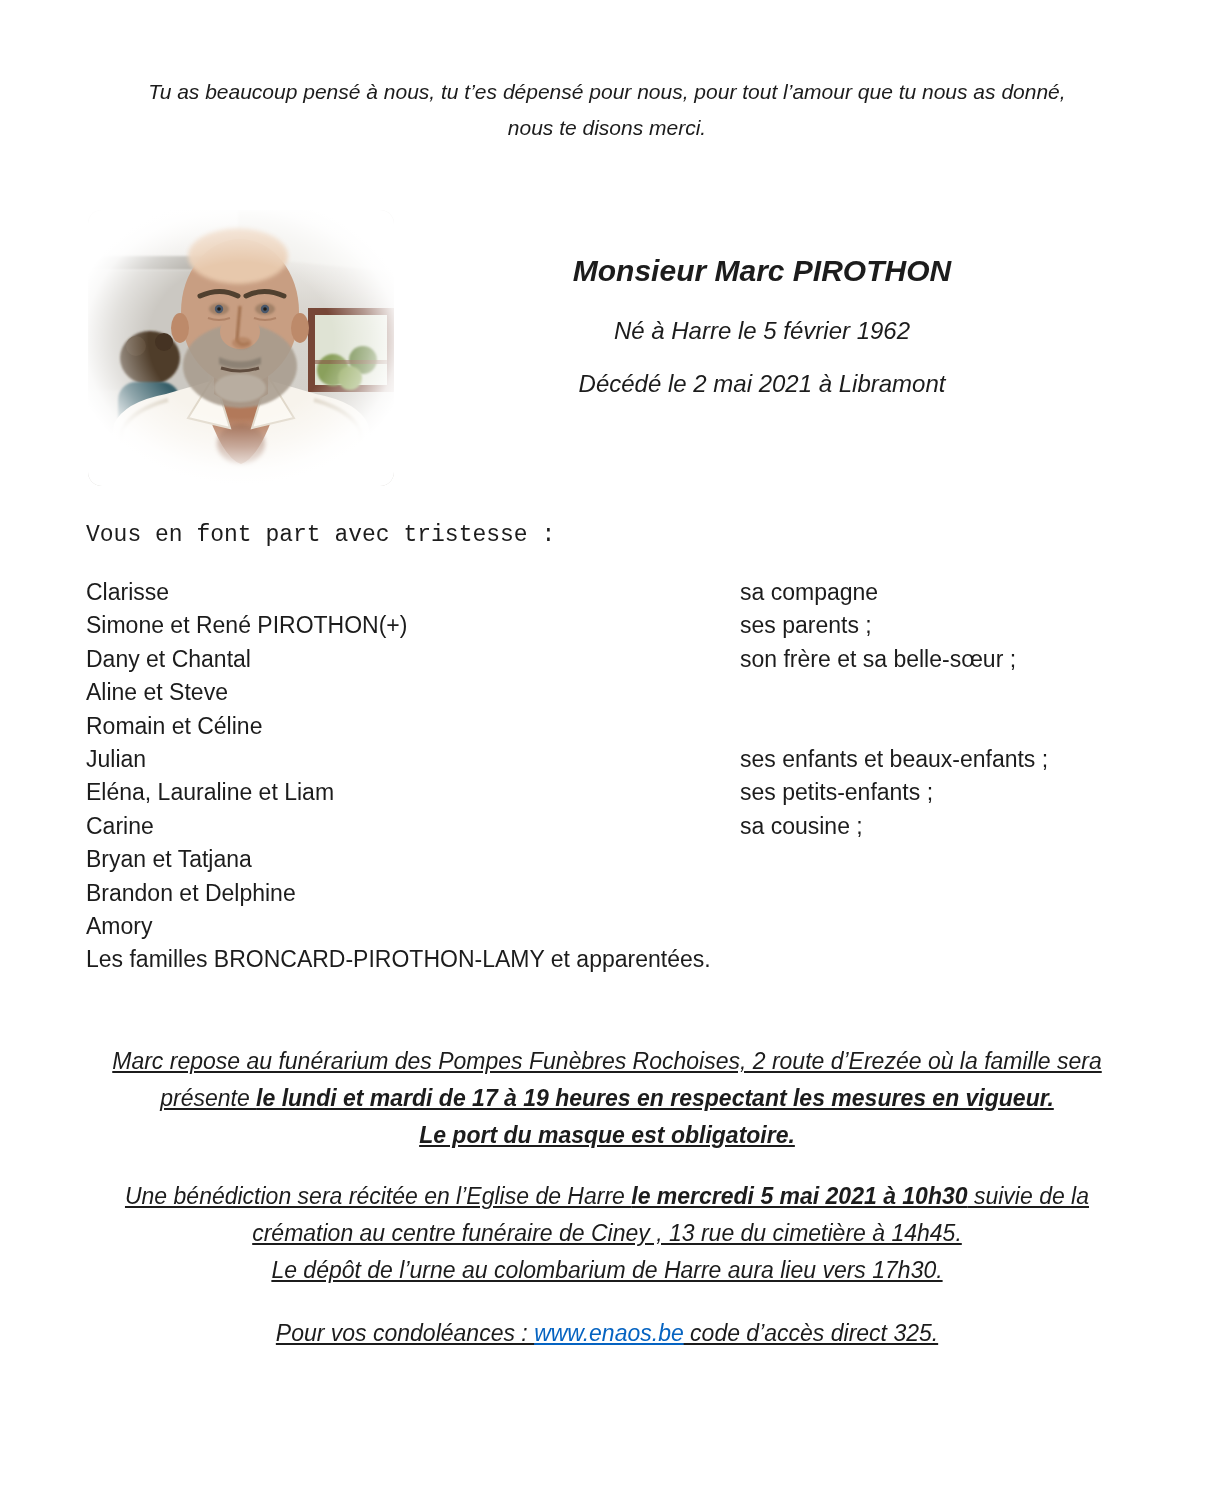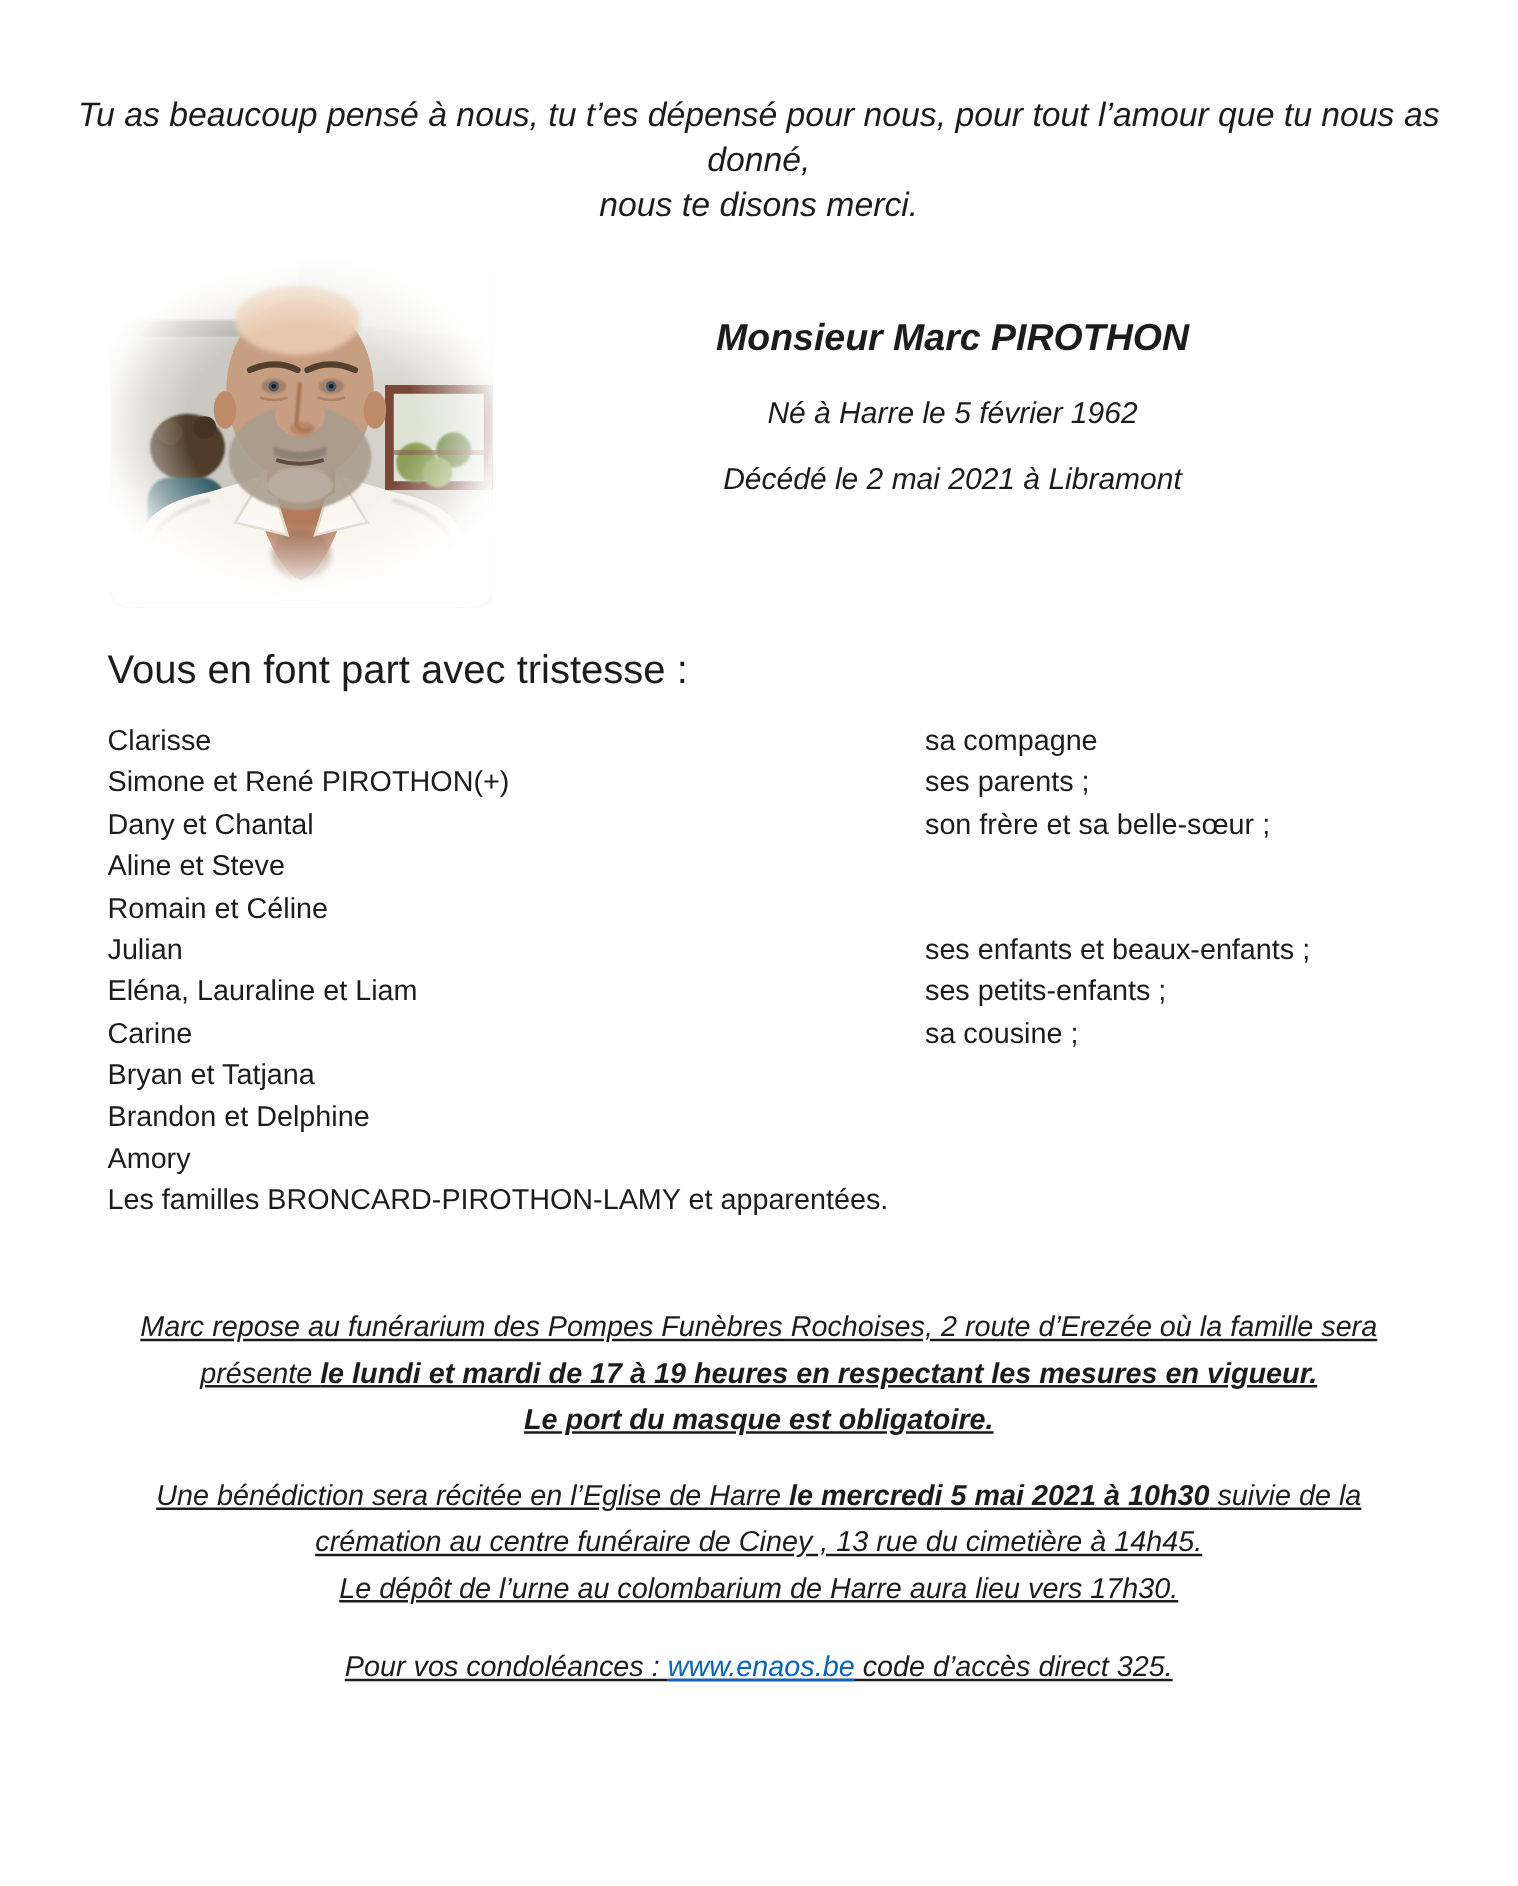"Tu as beaucoup pensé à" .quote { font-size: 27px -> 21px }
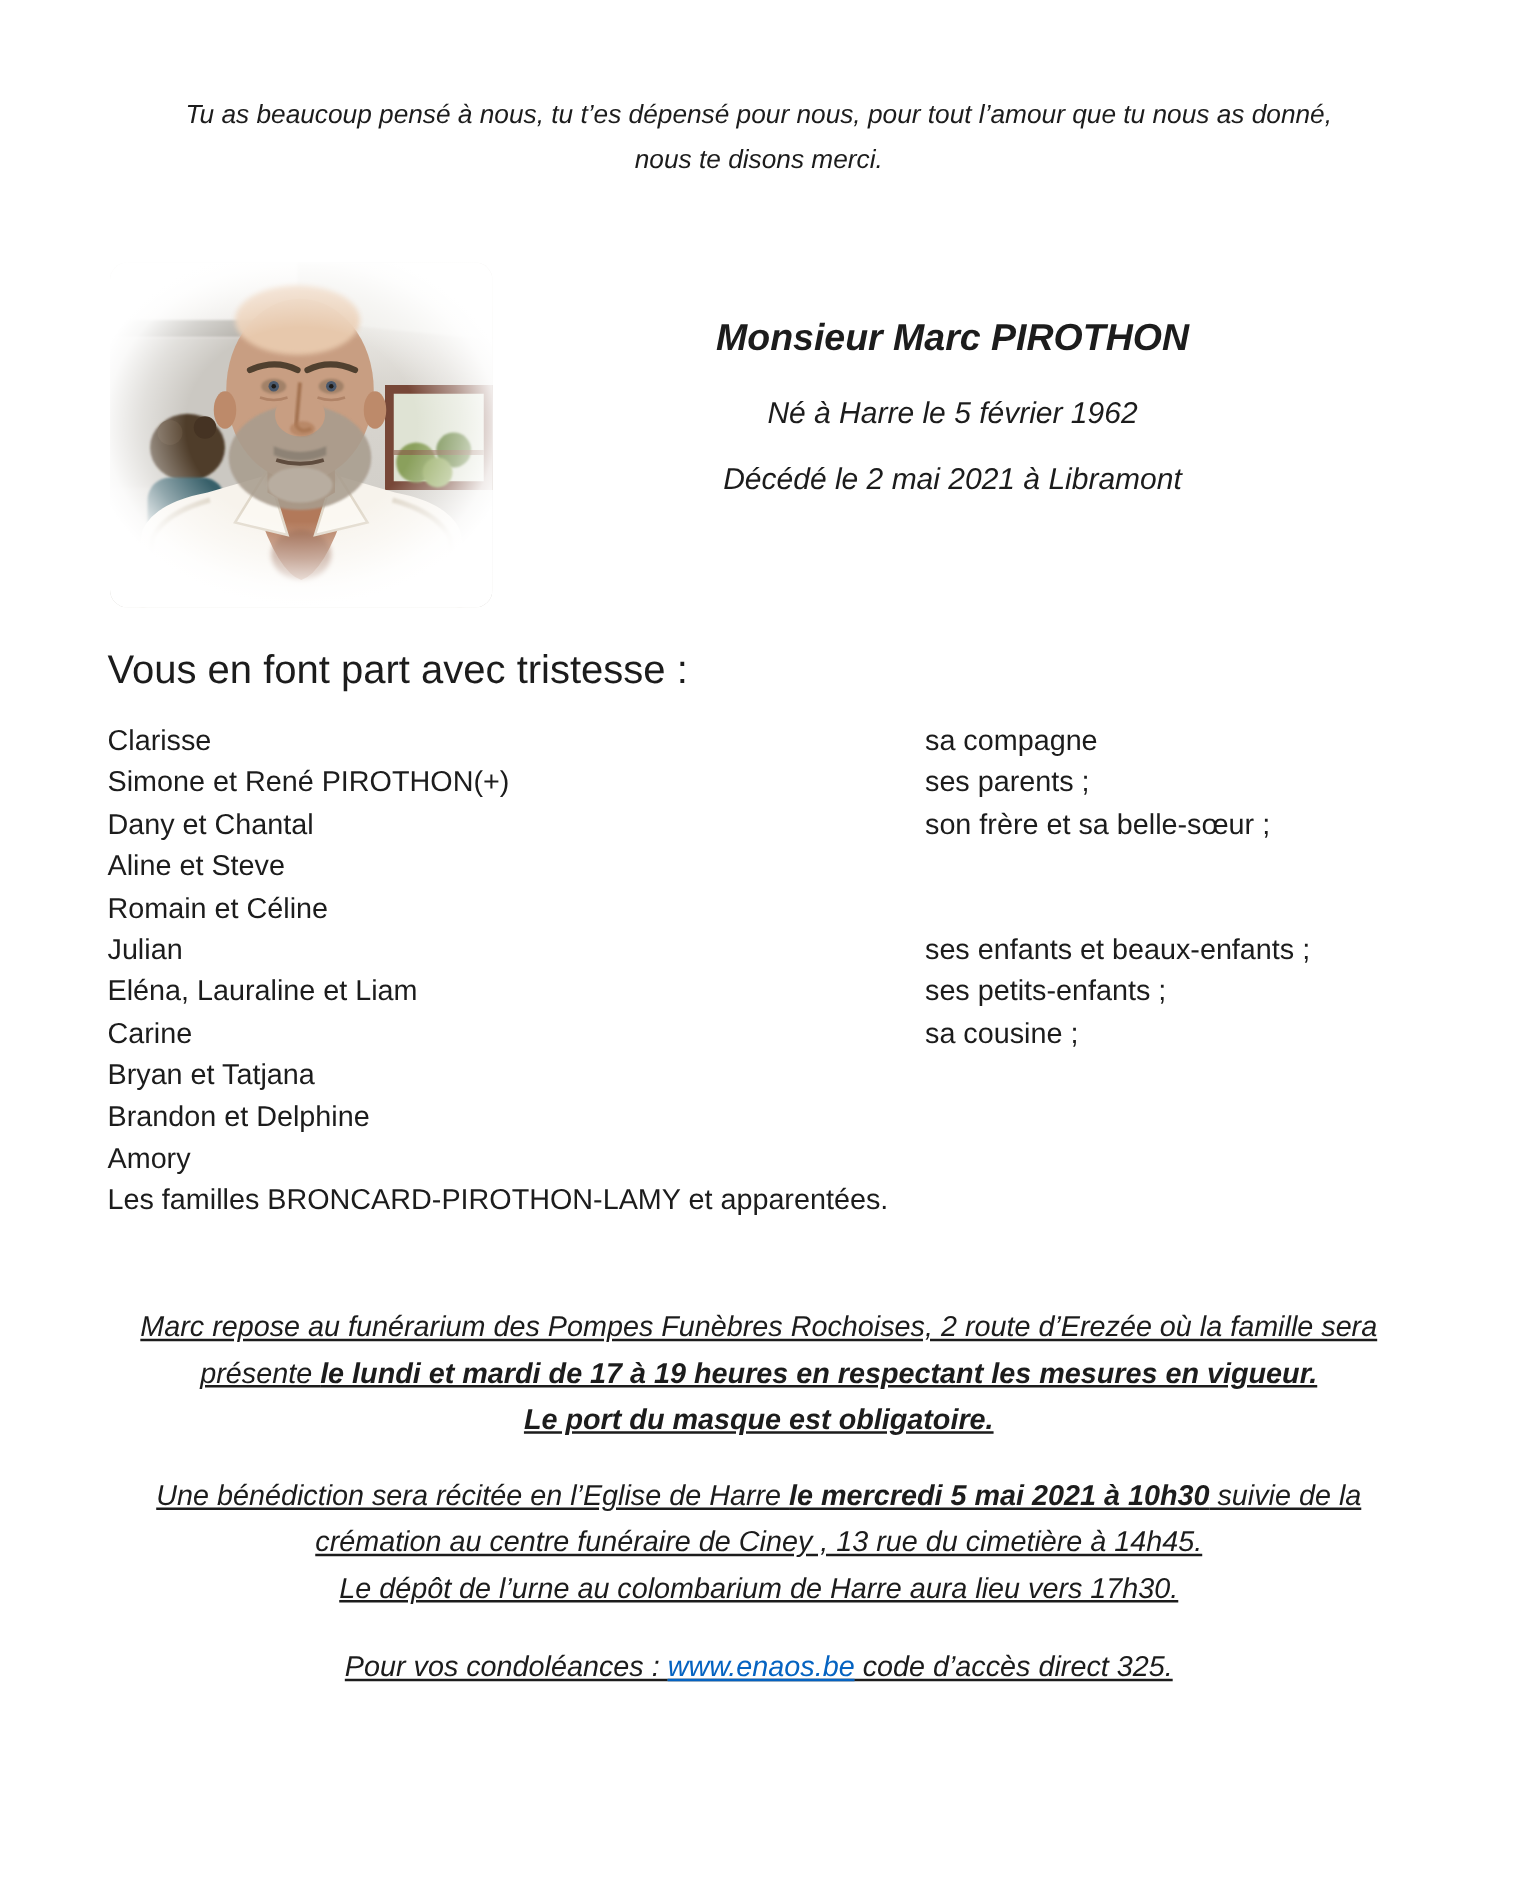"Vous en font part avec" .intro { font-family: none -> Liberation Mono, monospace; font-size: 32px -> 23px }
